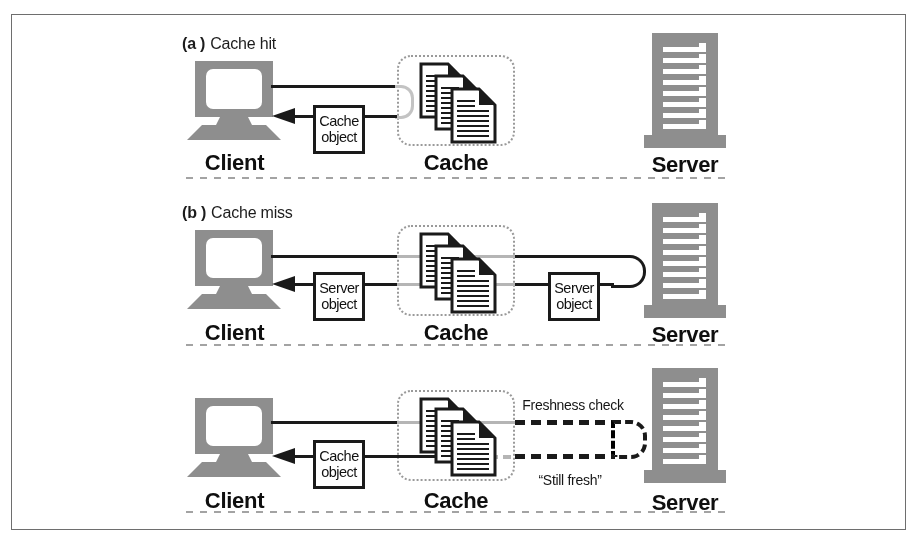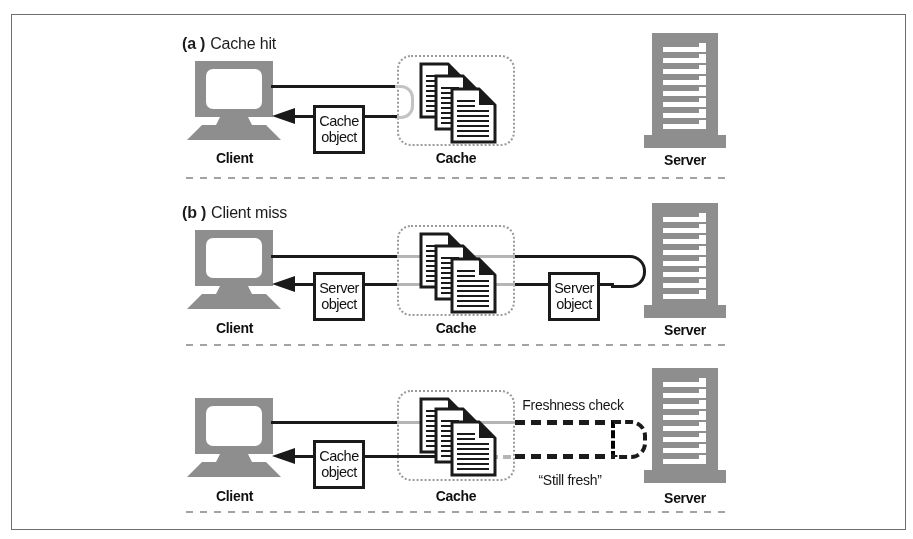"Client" .devlabel { font-size: 14px -> 22px }
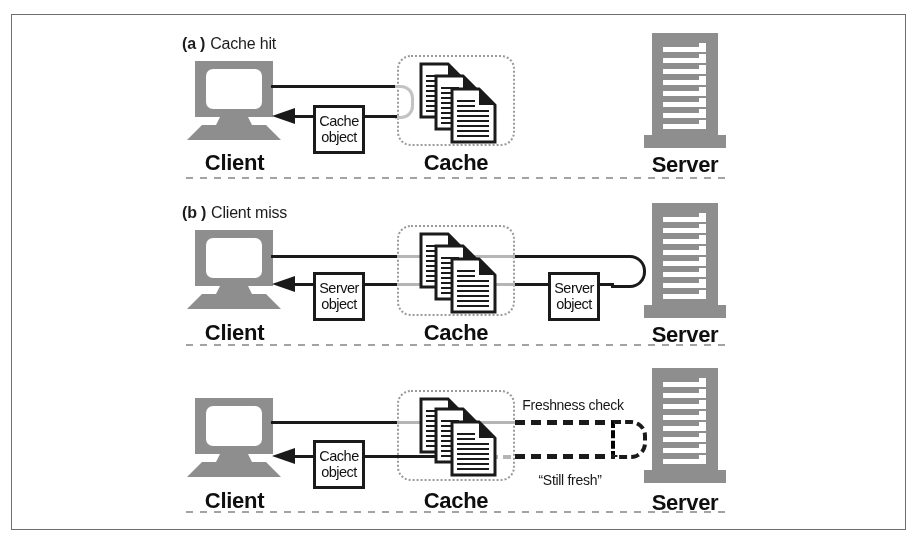"Client miss" span { text: Client -> Cache }
